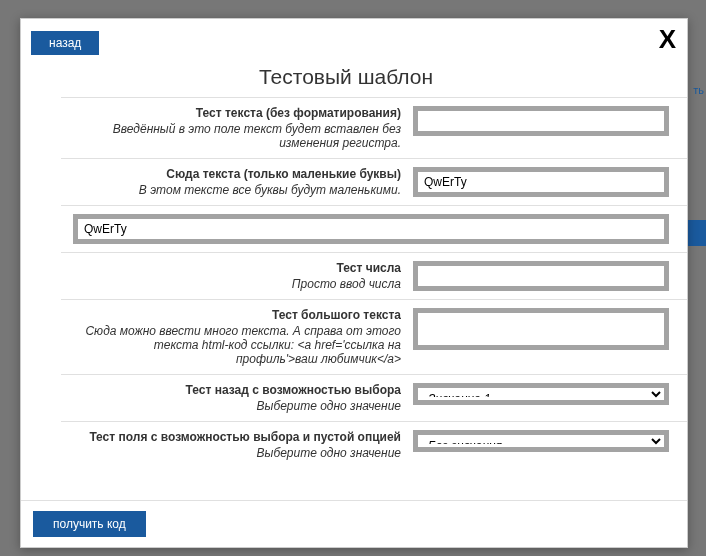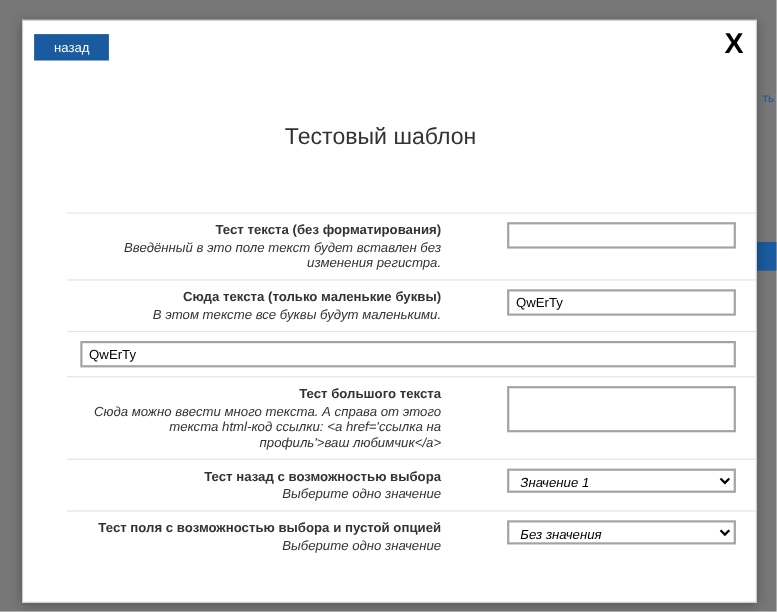"назад" * { gap: 48px -> none }
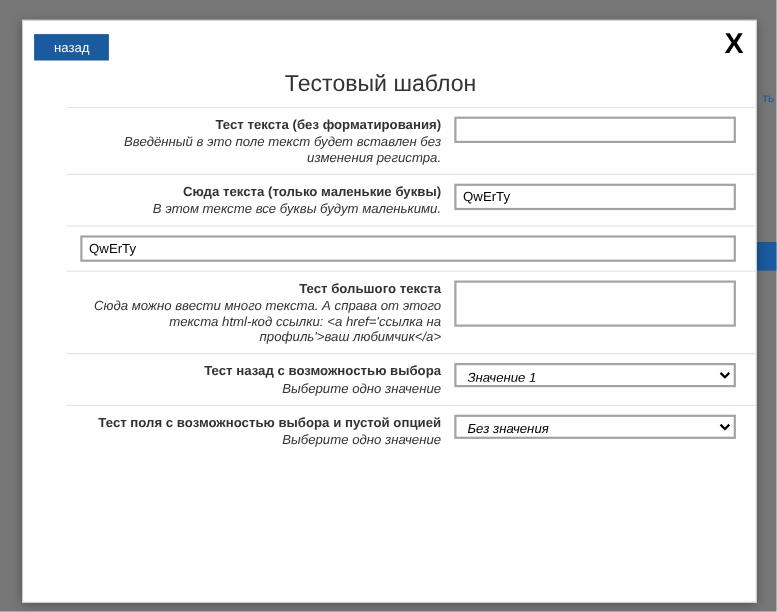"QwErTy" .right input[type=text], .right select, .right textarea { border: 2px solid #a3a3a3 -> 5px solid #a3a3a3 }
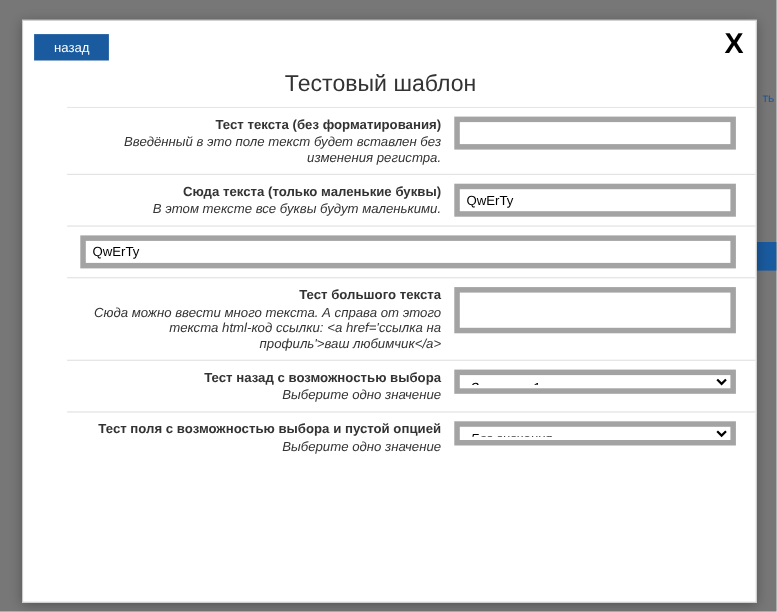"Тест числа" div.row { html: none -> <div> <div> <div>Тест числа</div> <div>Просто ввод числа</div> </div> <div> <input> </div> </div> }
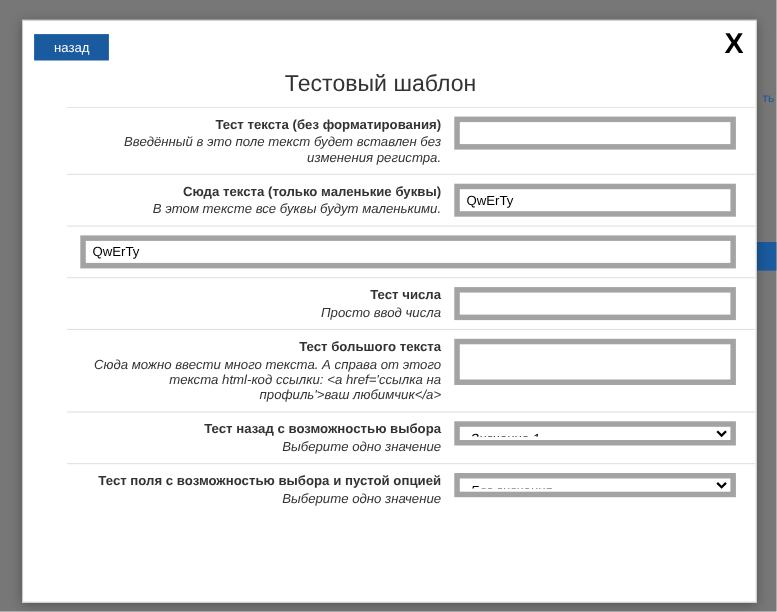"получить код" div.footer { html: none -> <div> <button>получить код</button> </div> }
